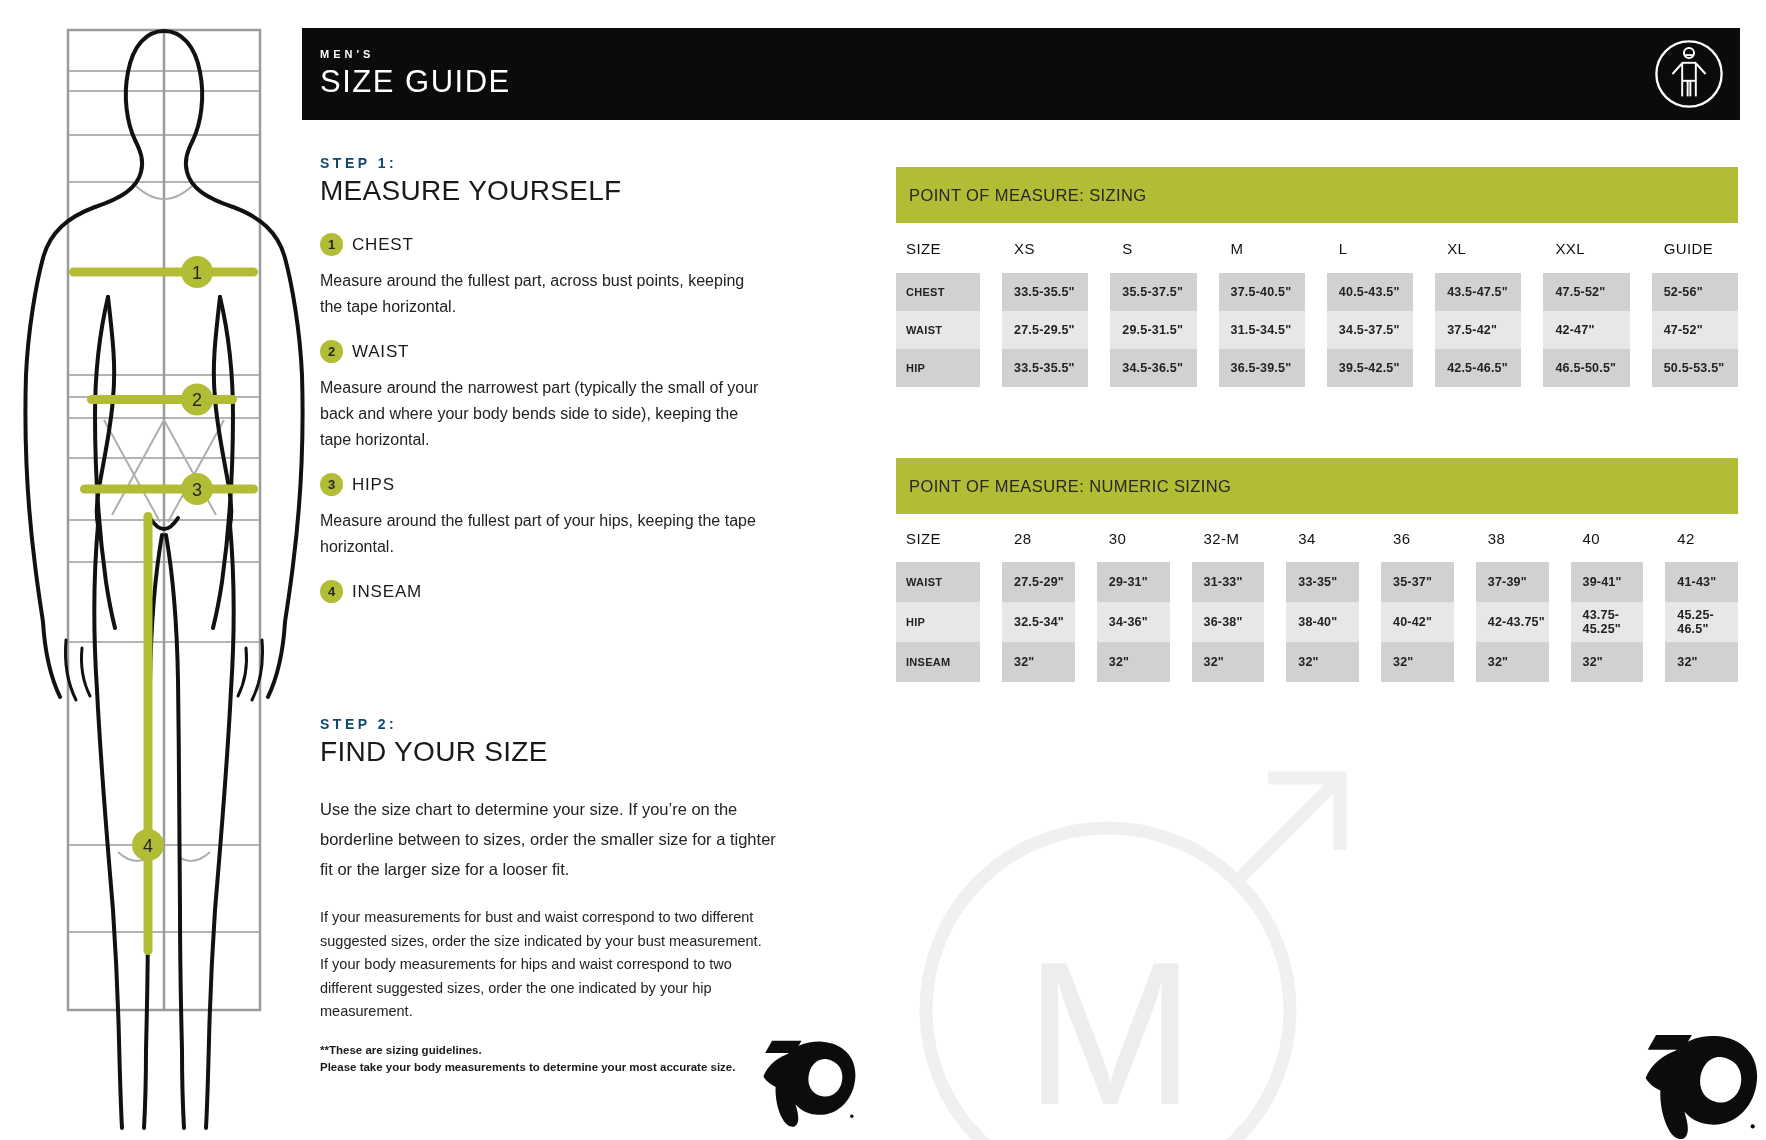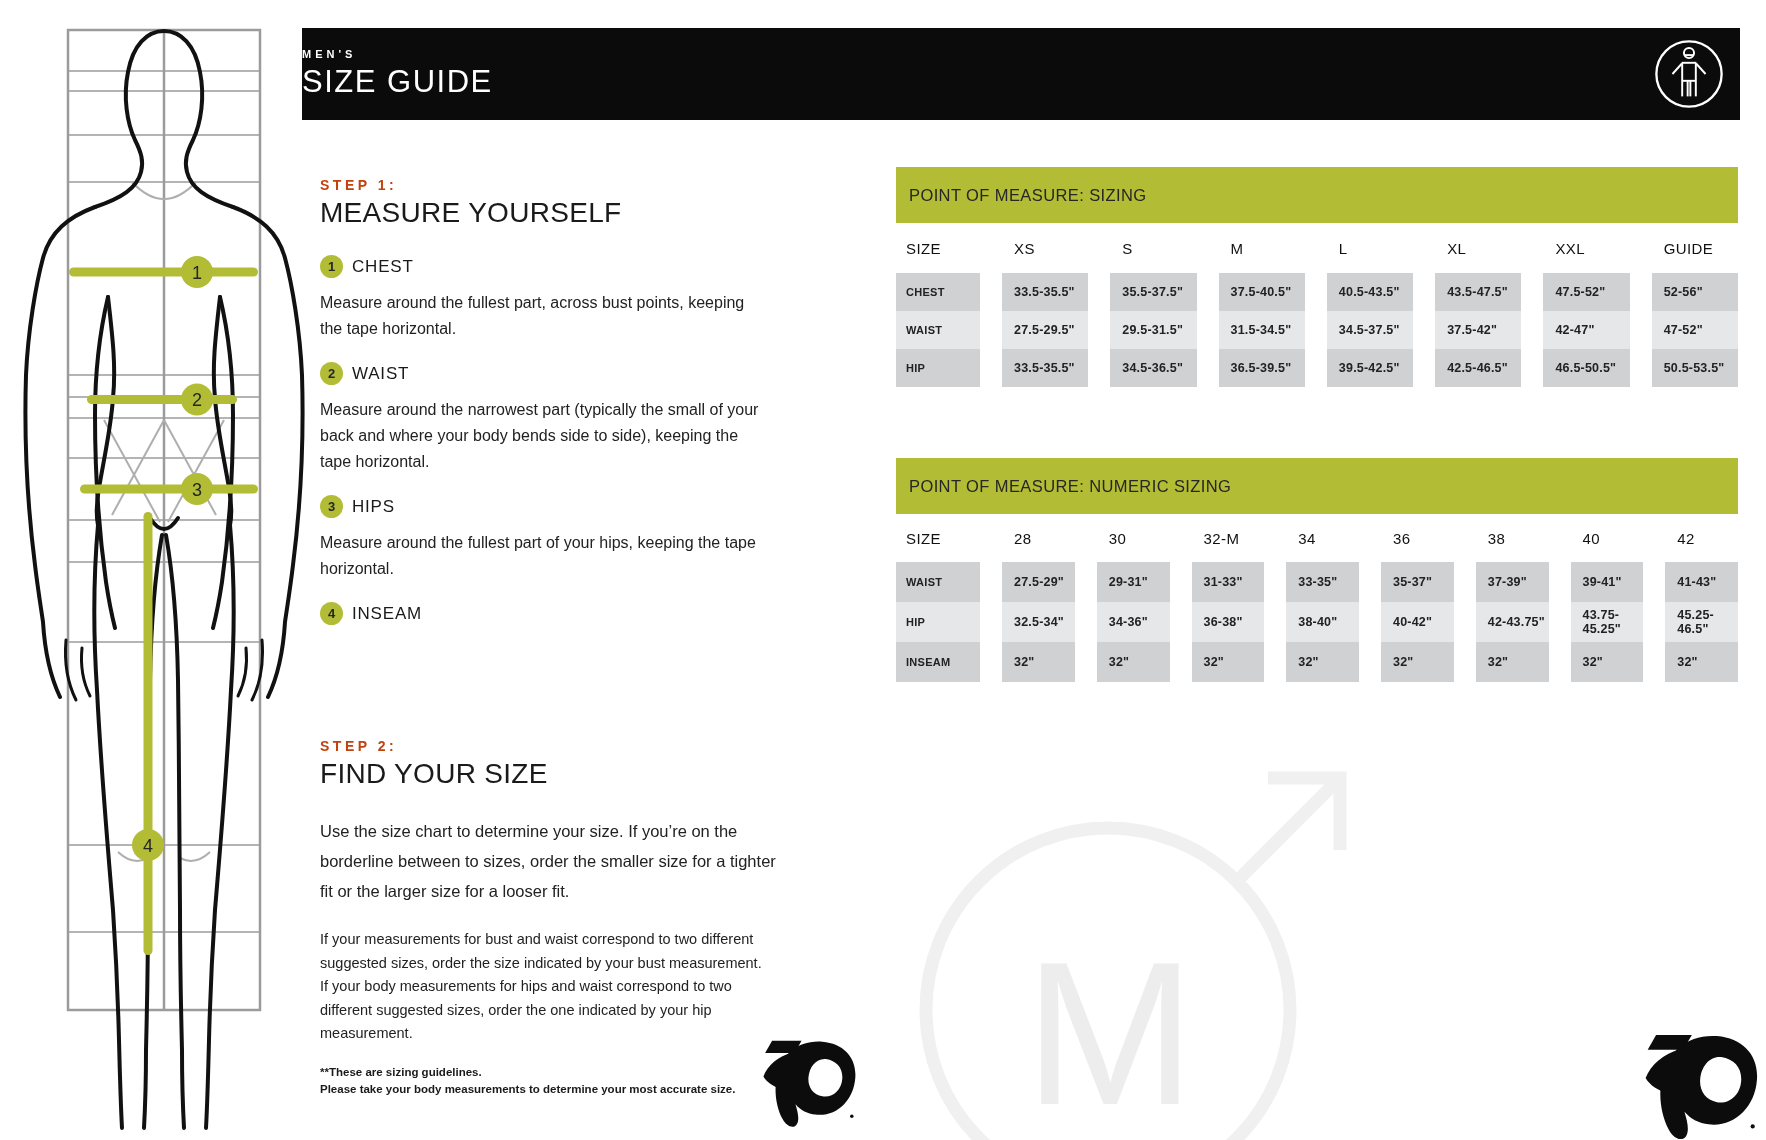"MEN'S" .header-text { padding-left: none -> 18px }
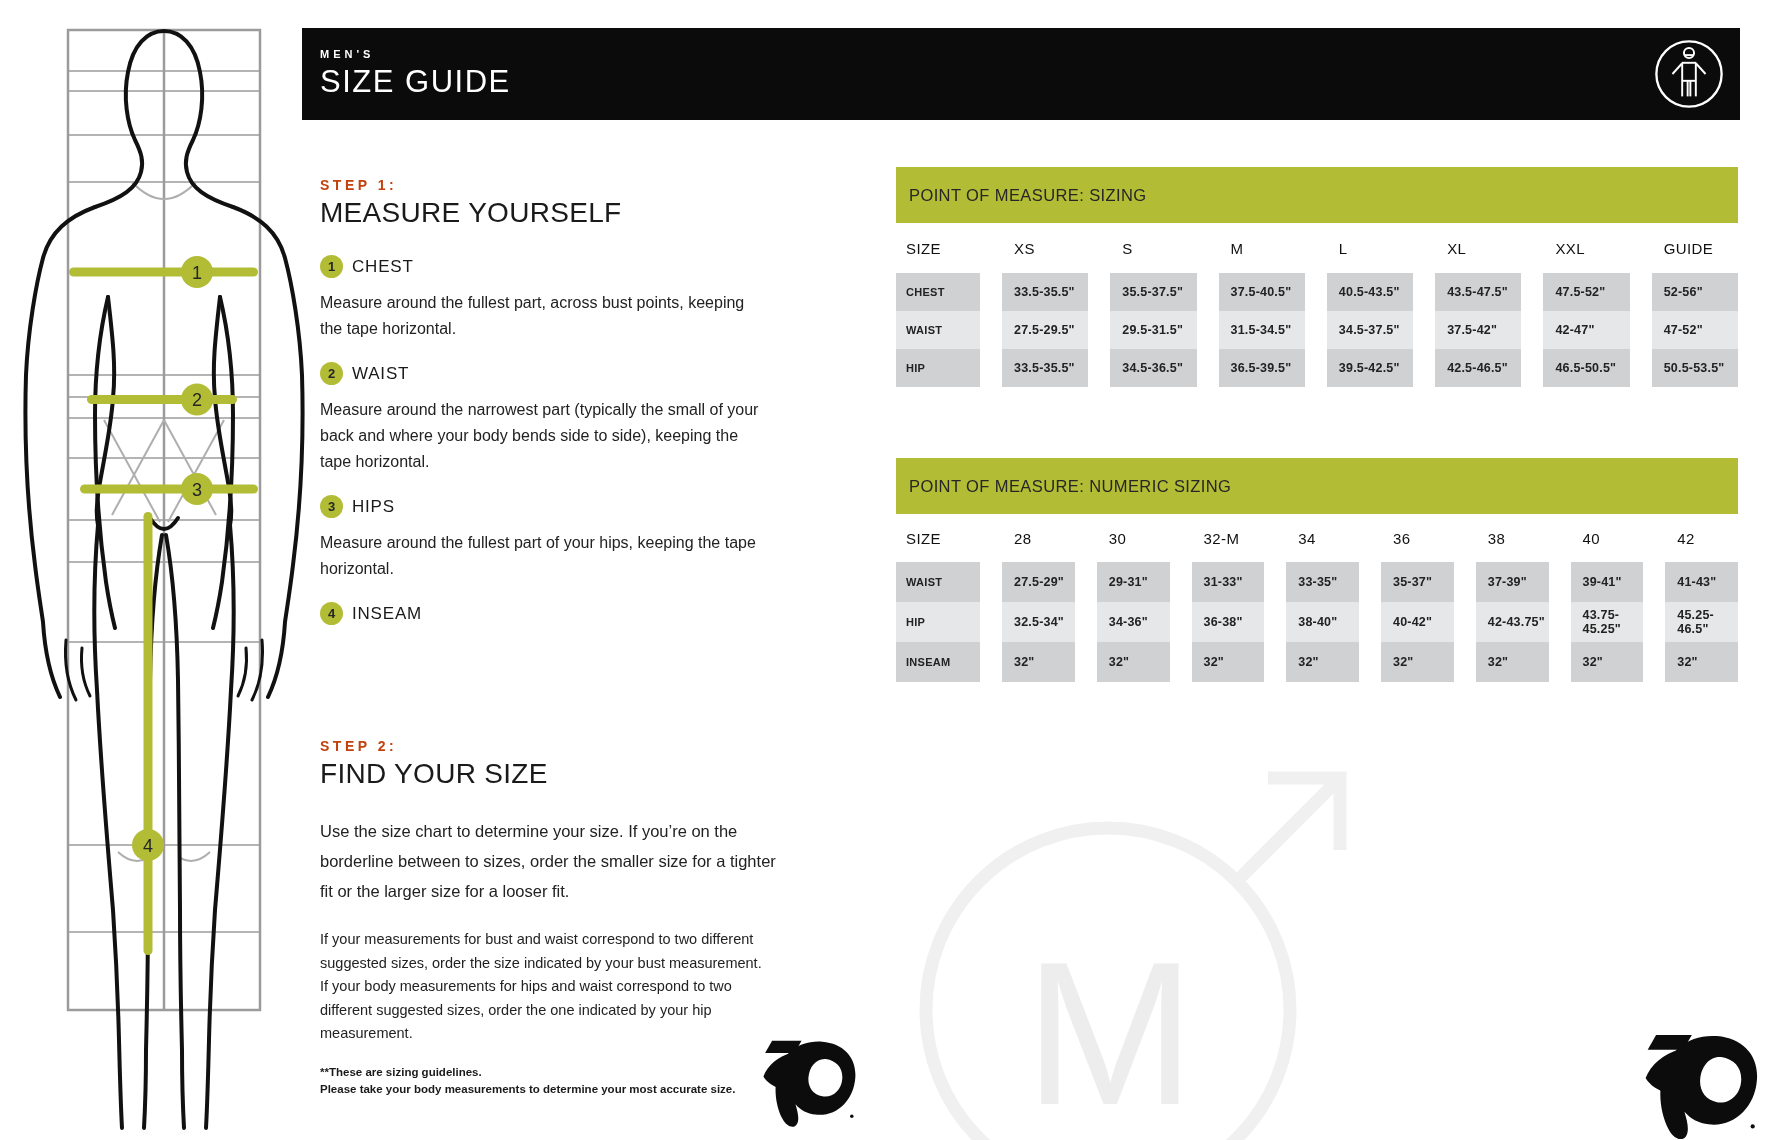"STEP 1:" .step-label { color: #c2410c -> #0c4a6e; margin-top: 22px -> none }
